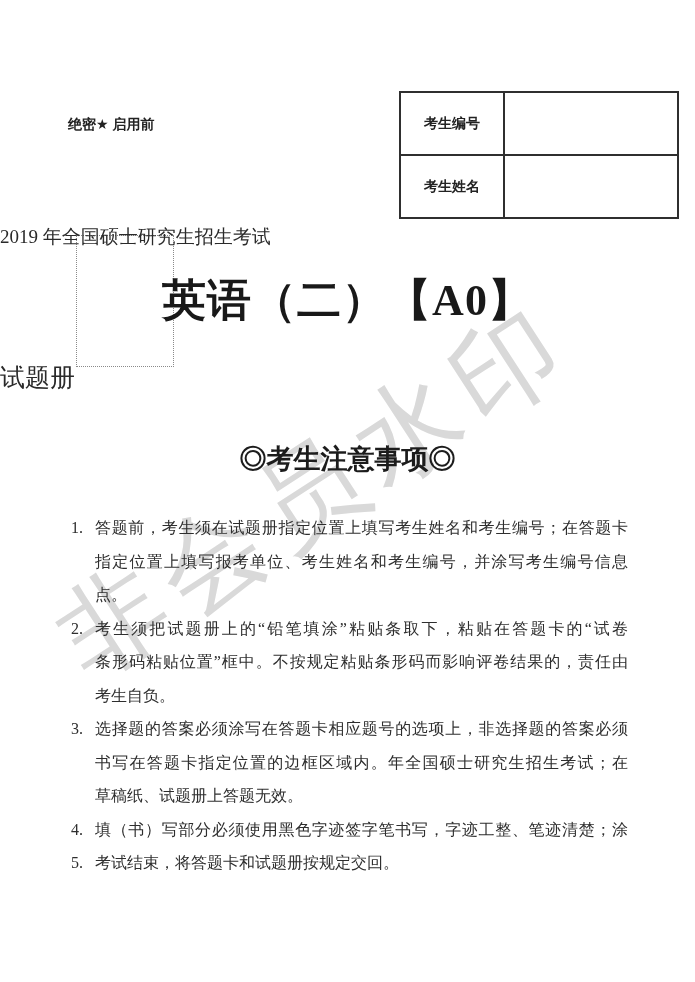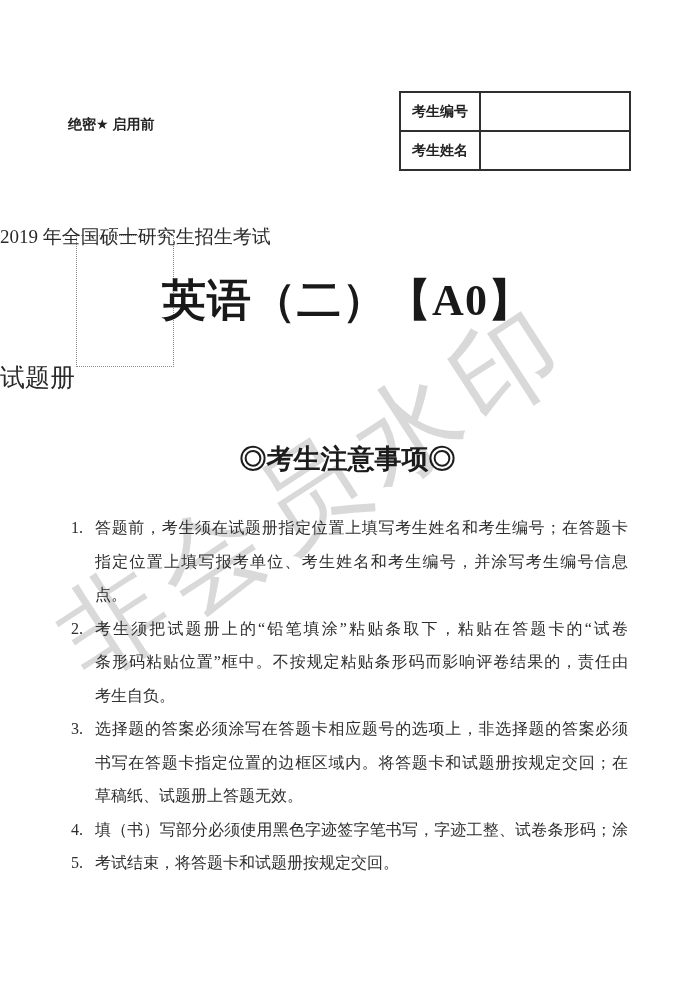"考生编号" .candidate-table td { padding: 0 -> 12px }
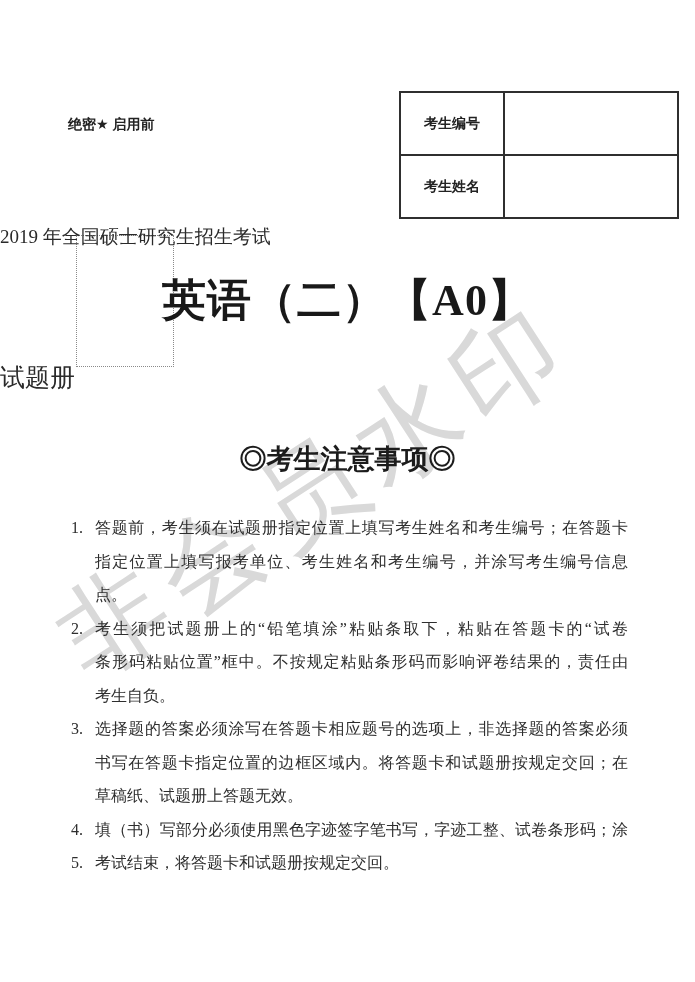"书写在答题卡指定位置的边框区域内。将答题卡和试题册按规定交回；在" div.line { text: 将答题卡和试题册按规定交回 -> 年全国硕士研究生招生考试 }
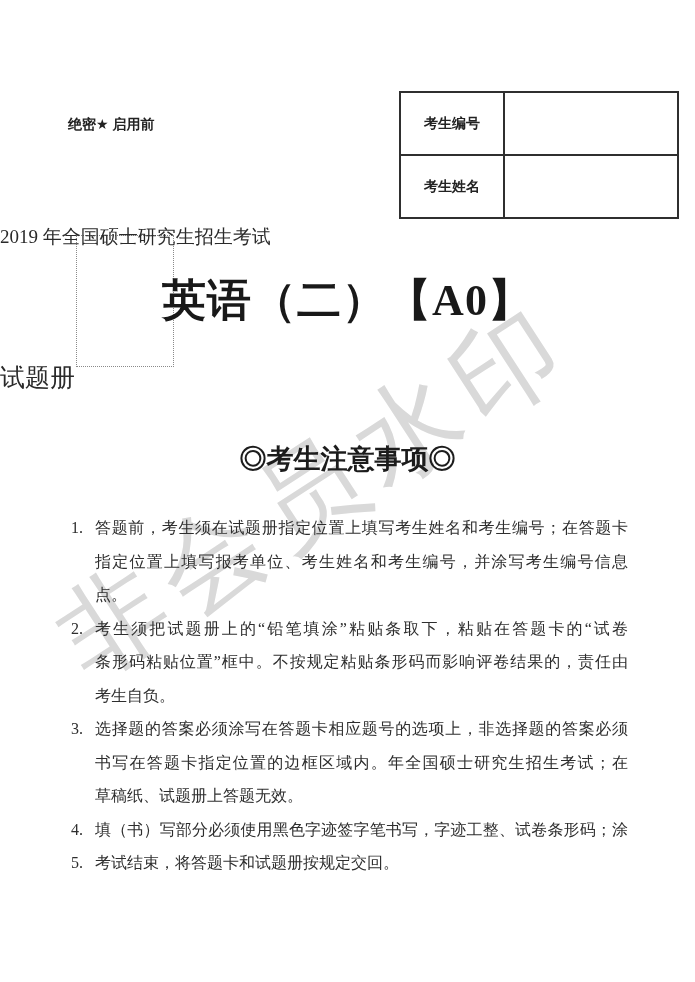"填（书）写部分必须使用黑色字迹签字笔书写，字迹工整、试卷条形码；涂" div.line { text: 试卷条形码 -> 笔迹清楚 }
